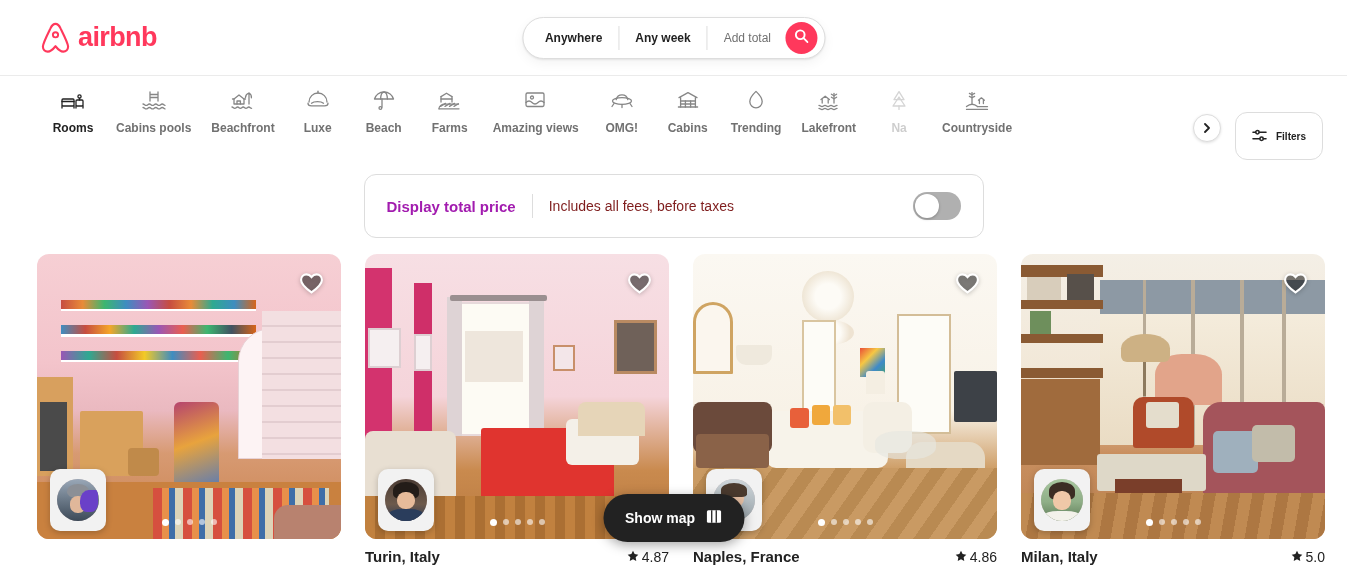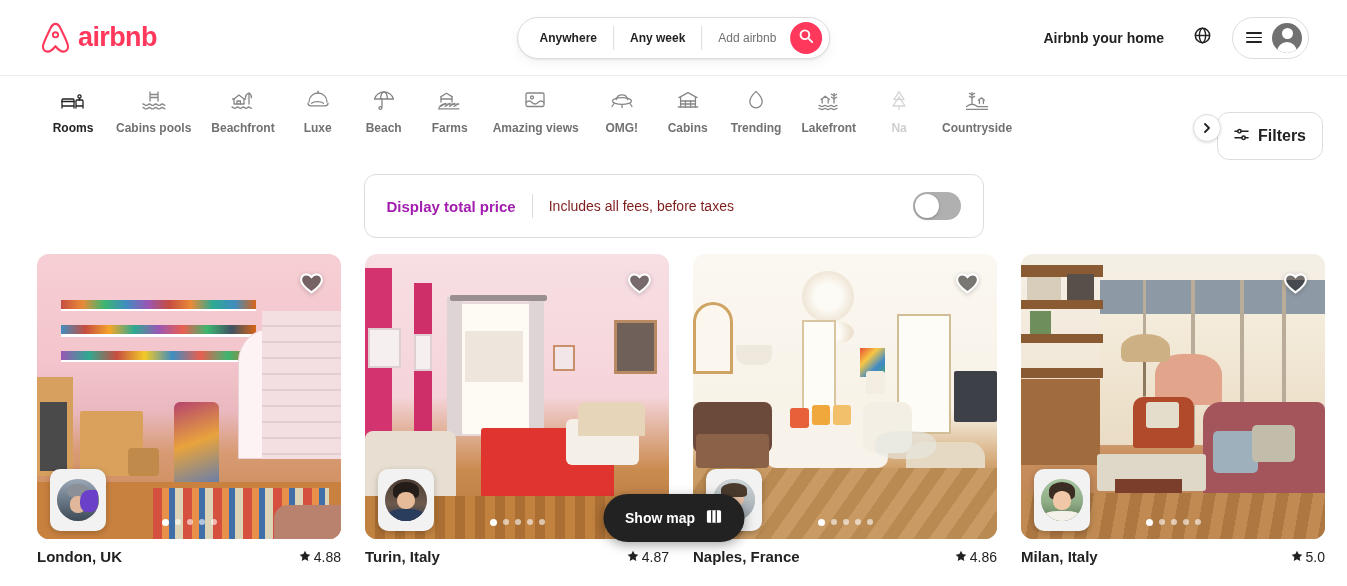"Add airbnb" div.sb-seg { text: airbnb -> total }
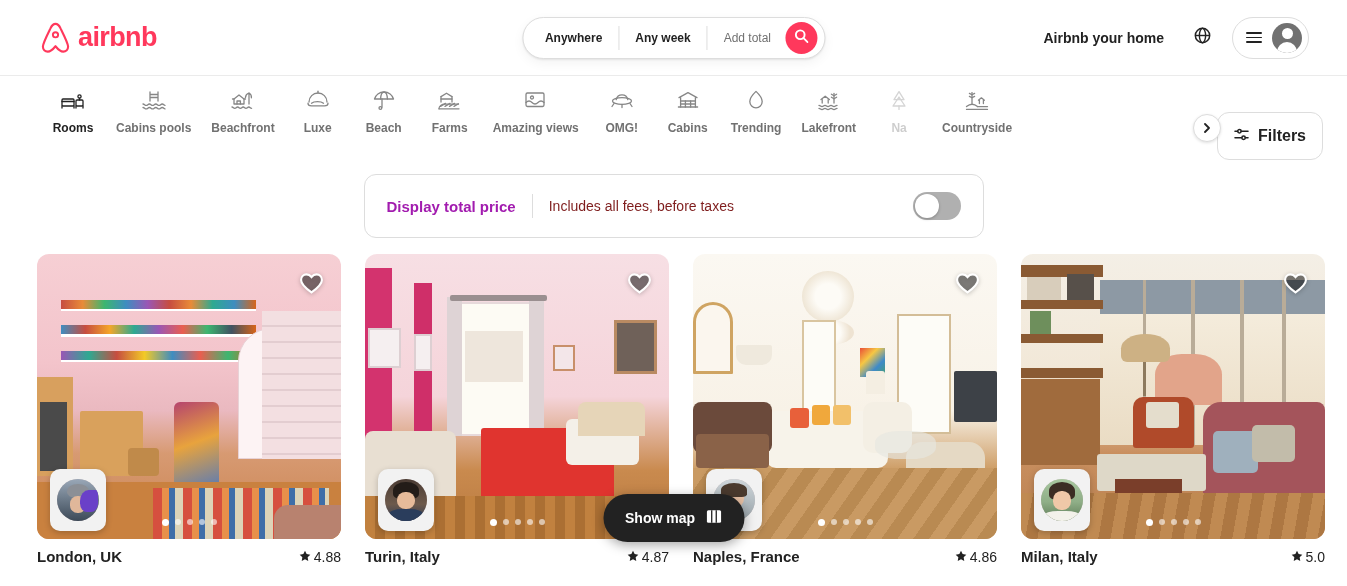"Airbnb your home" div.hdr-right { html: <div> <div>Airbnb your home</div> <div> <span> <svg> <circle></circle> <ellipse></ellipse> <path></path> </svg> </span> </div> <div> <span> <i></i> <i></i> <i></i> </span> <span></span> </div> </div> -> none }
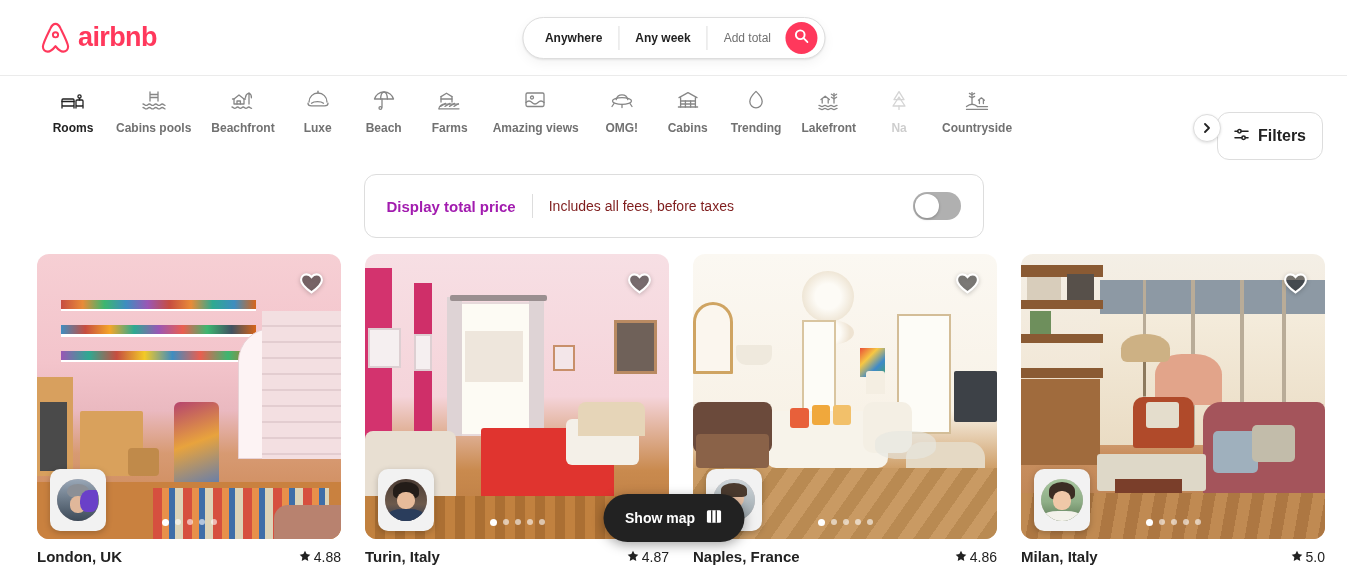"Filters" .filters-btn { font-size: 16px -> 10px }
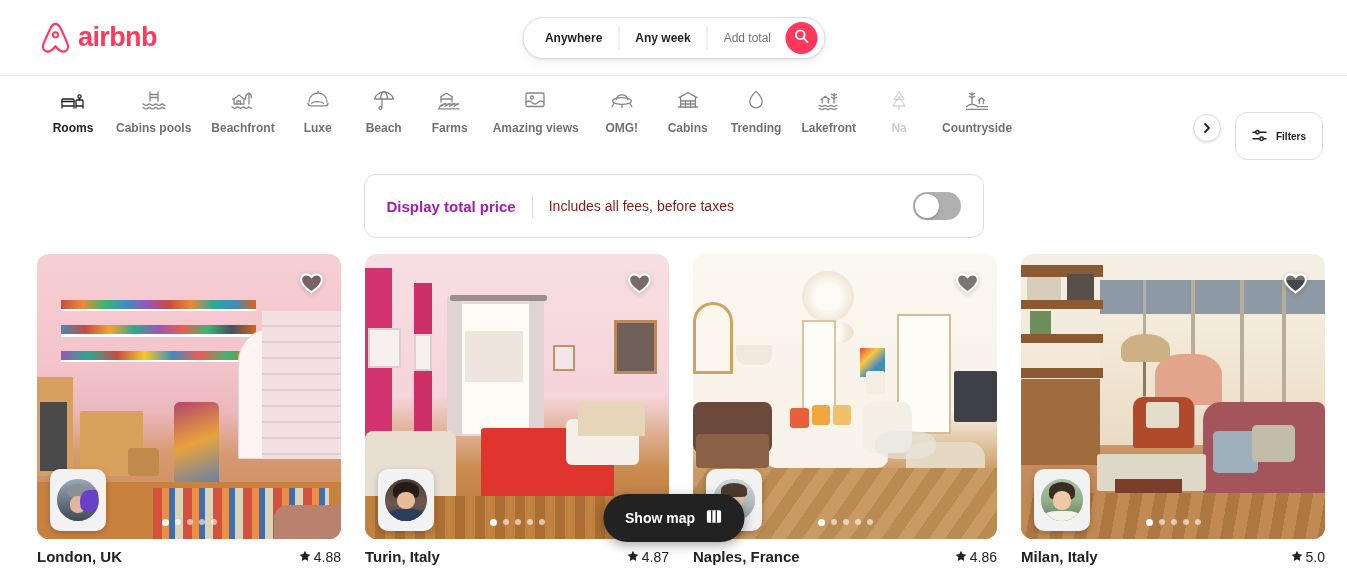"London, UK" div.cardinfo { html: <div> <span>London, UK</span> <span> <span><svg> <path></path> </svg></span> <span>4.88</span> </span> </div> -> none }
